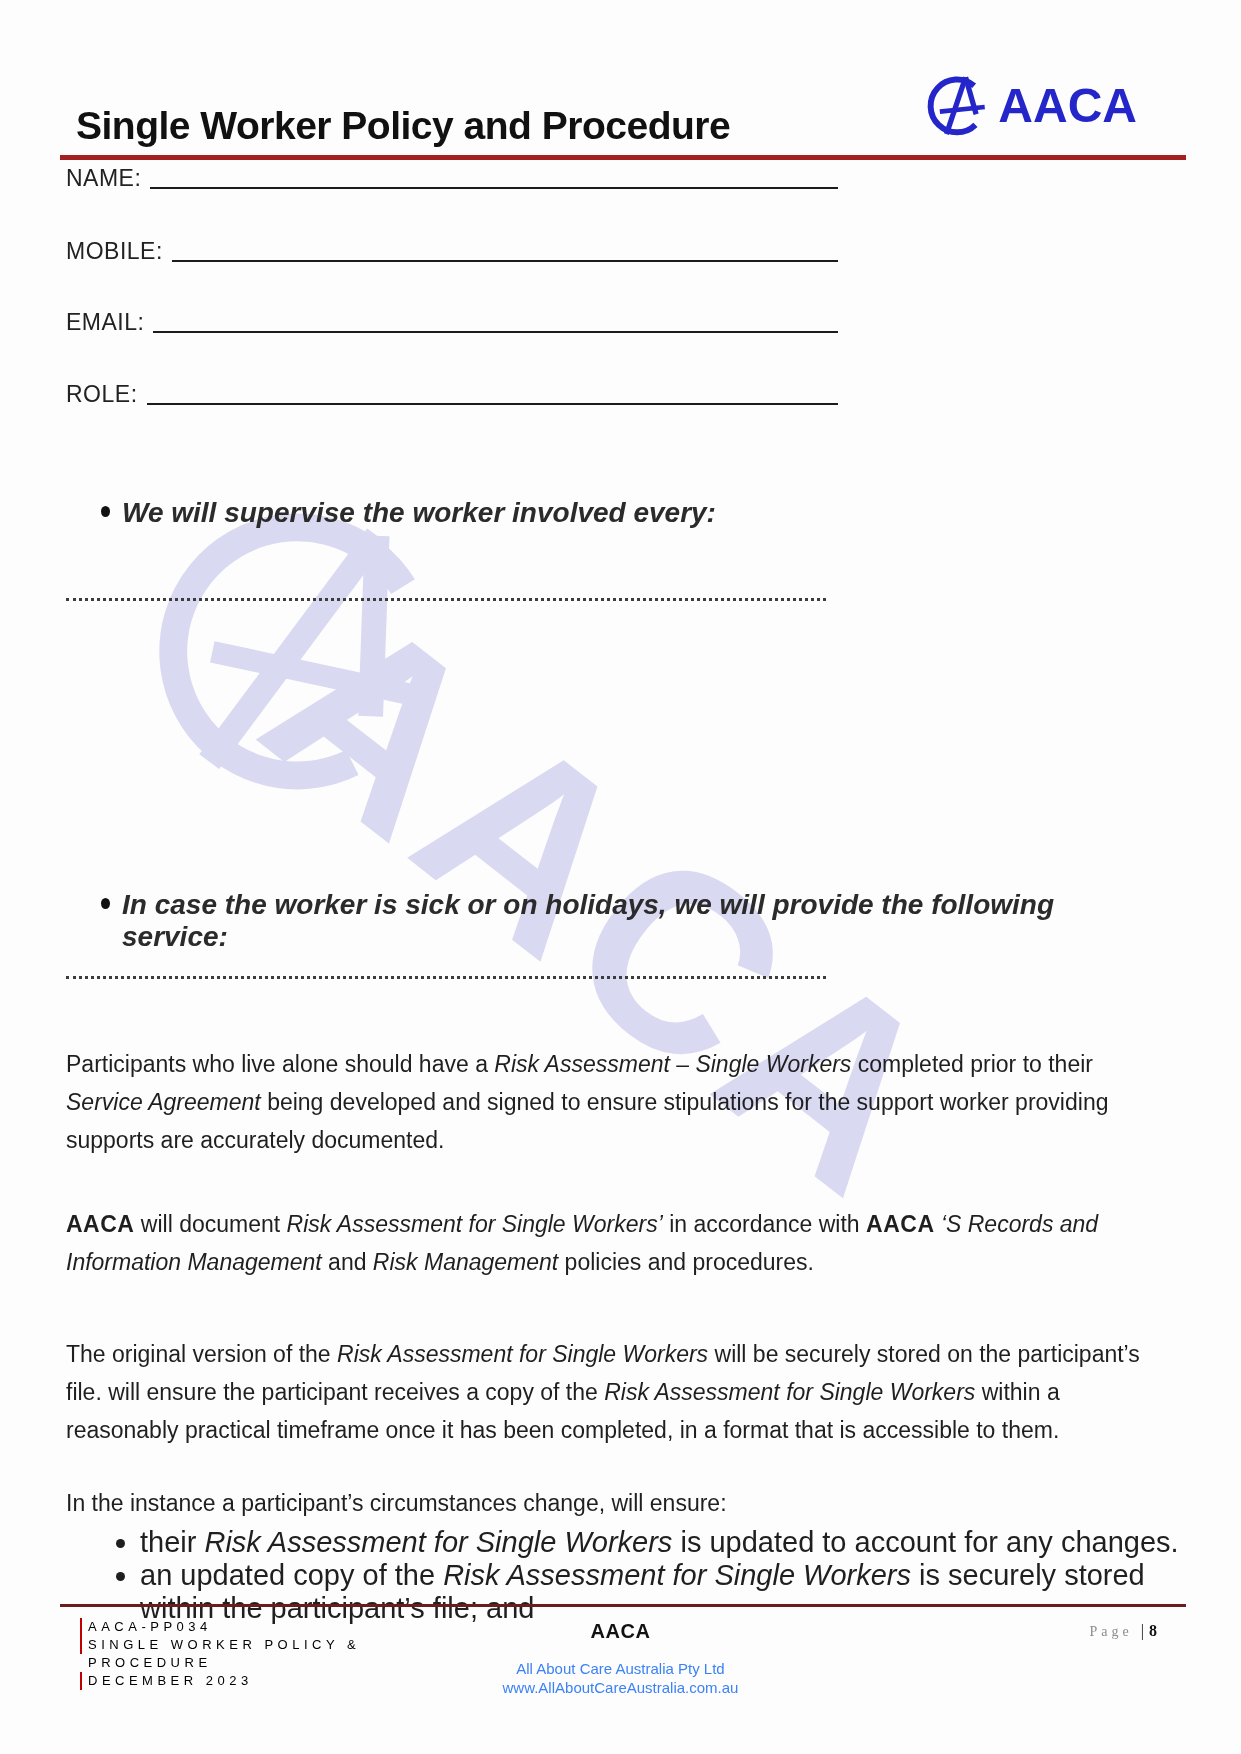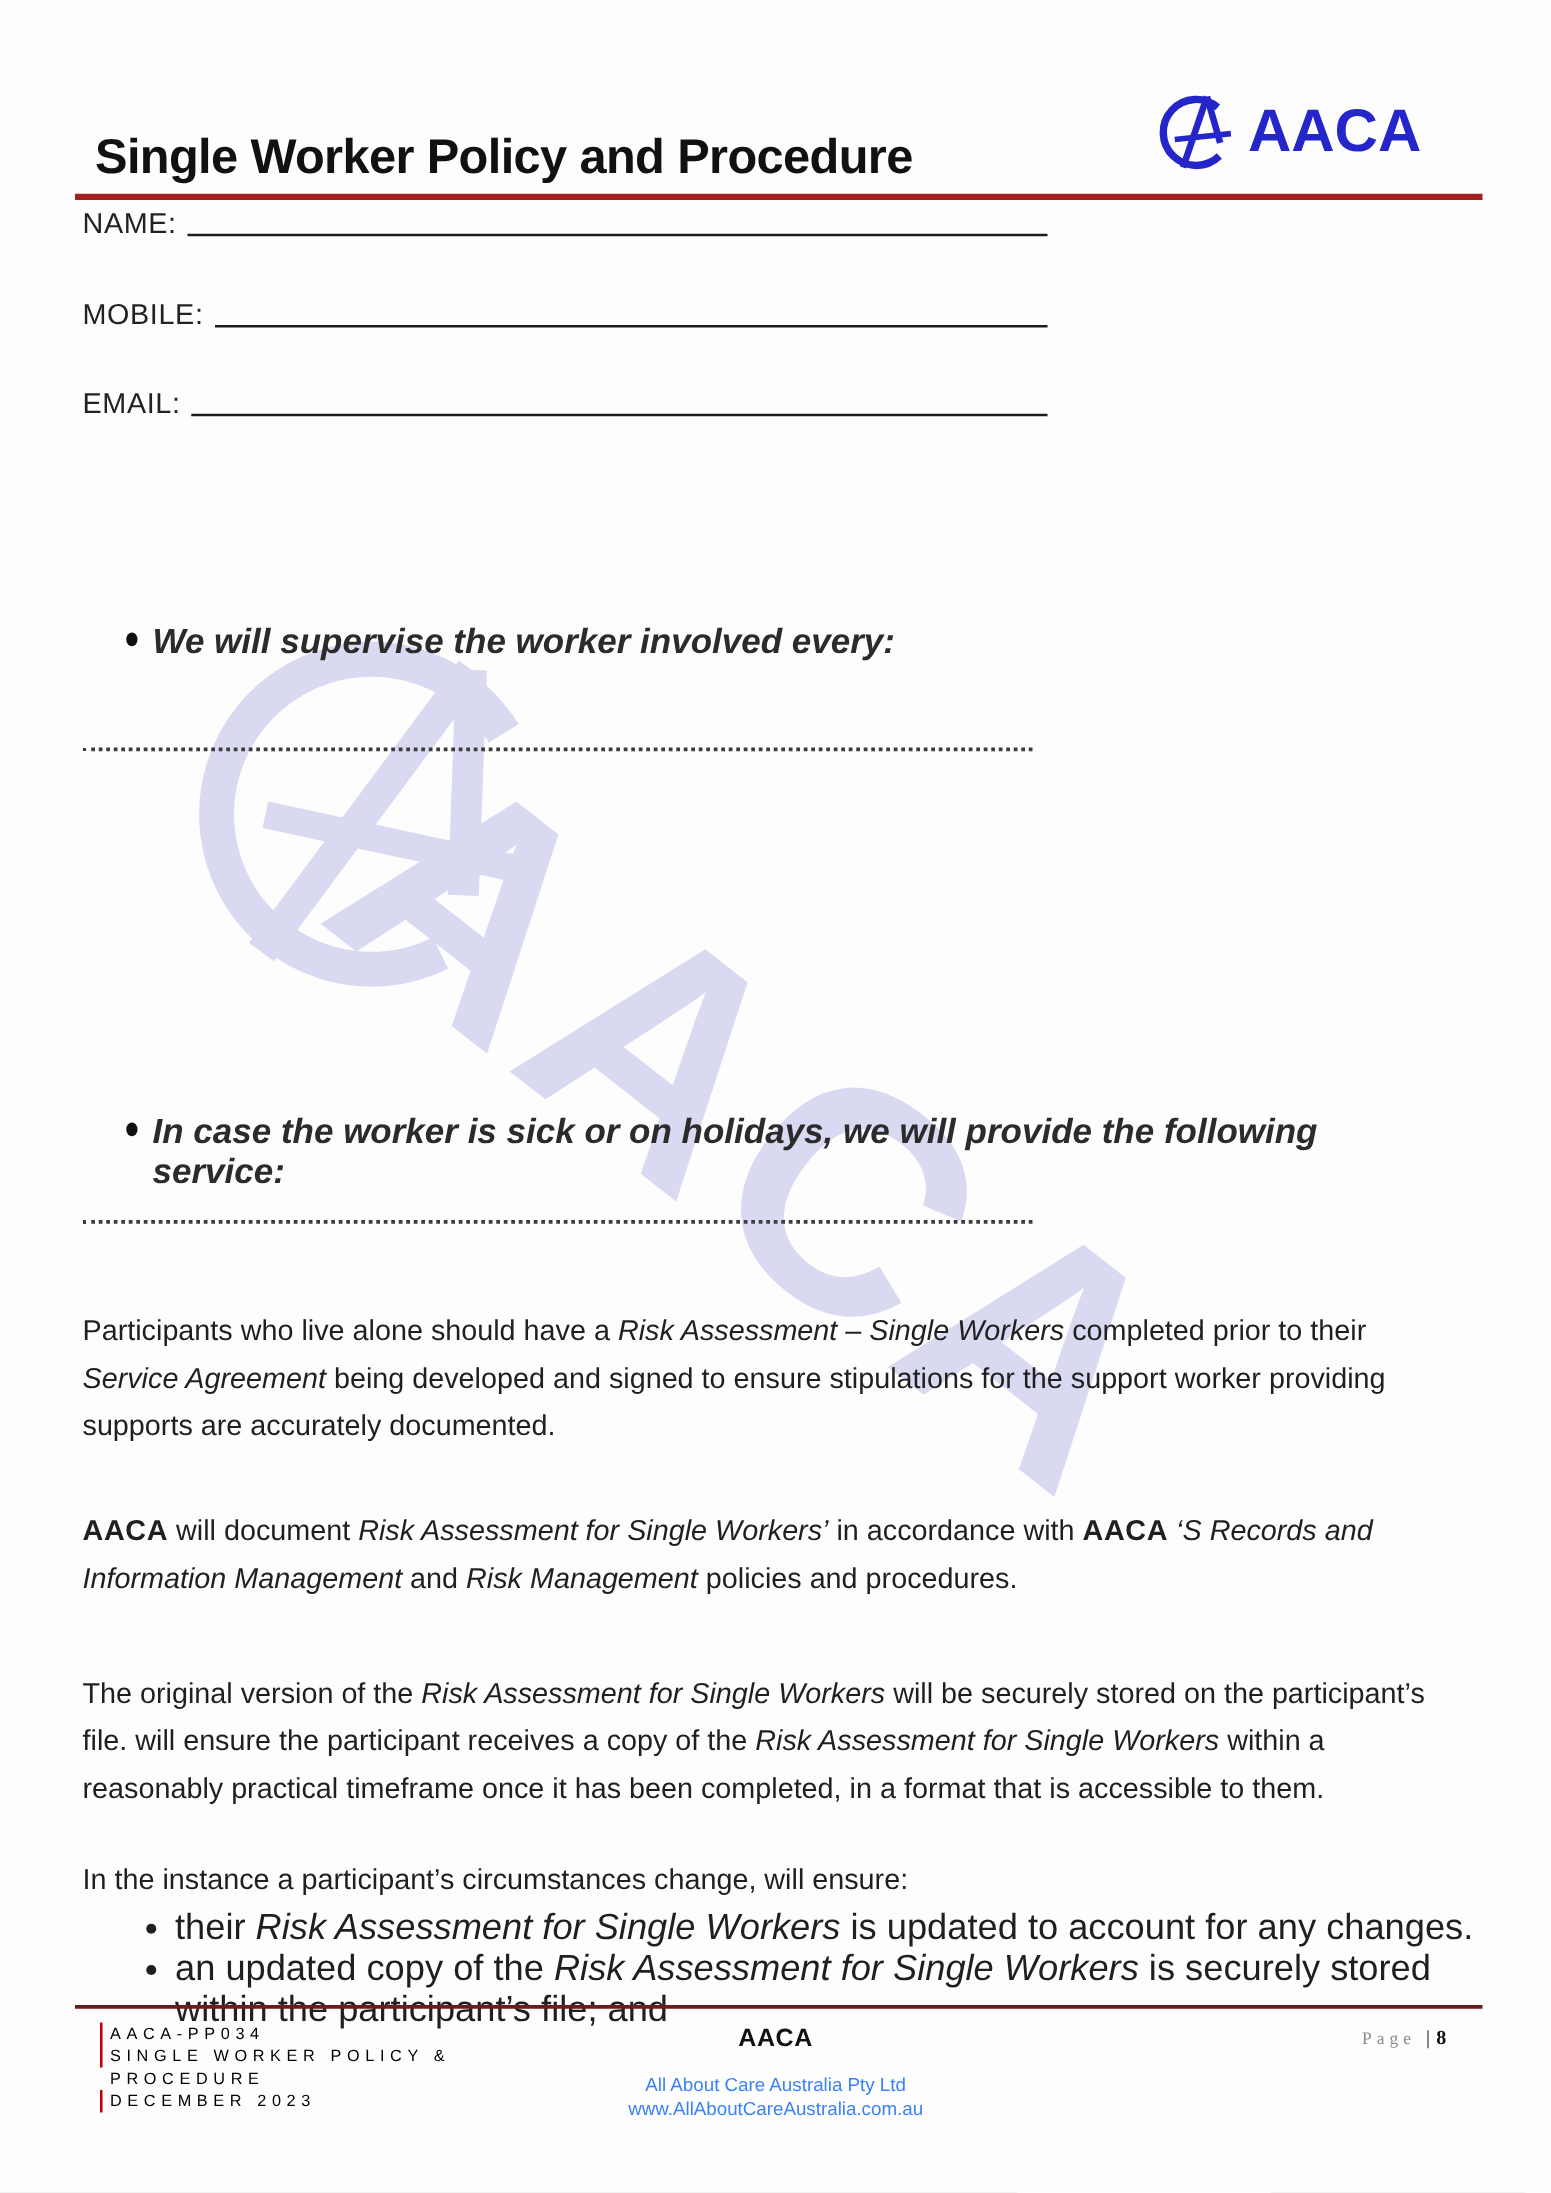"ROLE:" div.form-row { html: none -> <div> <span>ROLE:</span> <span></span> </div> }
